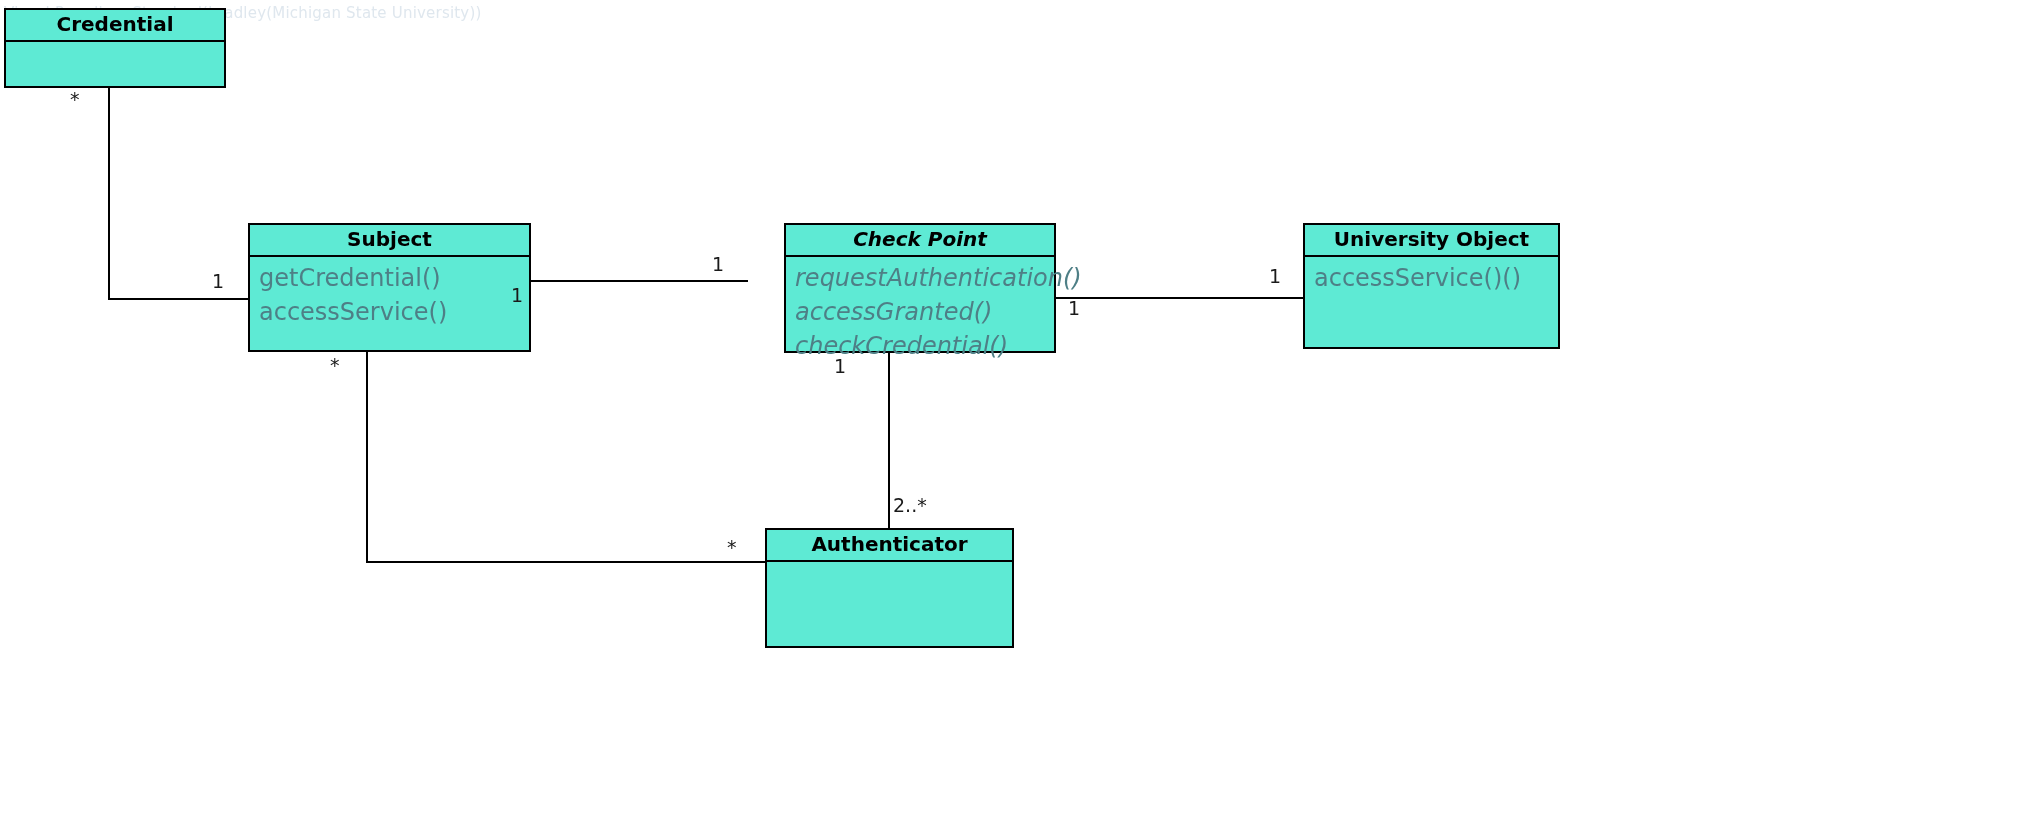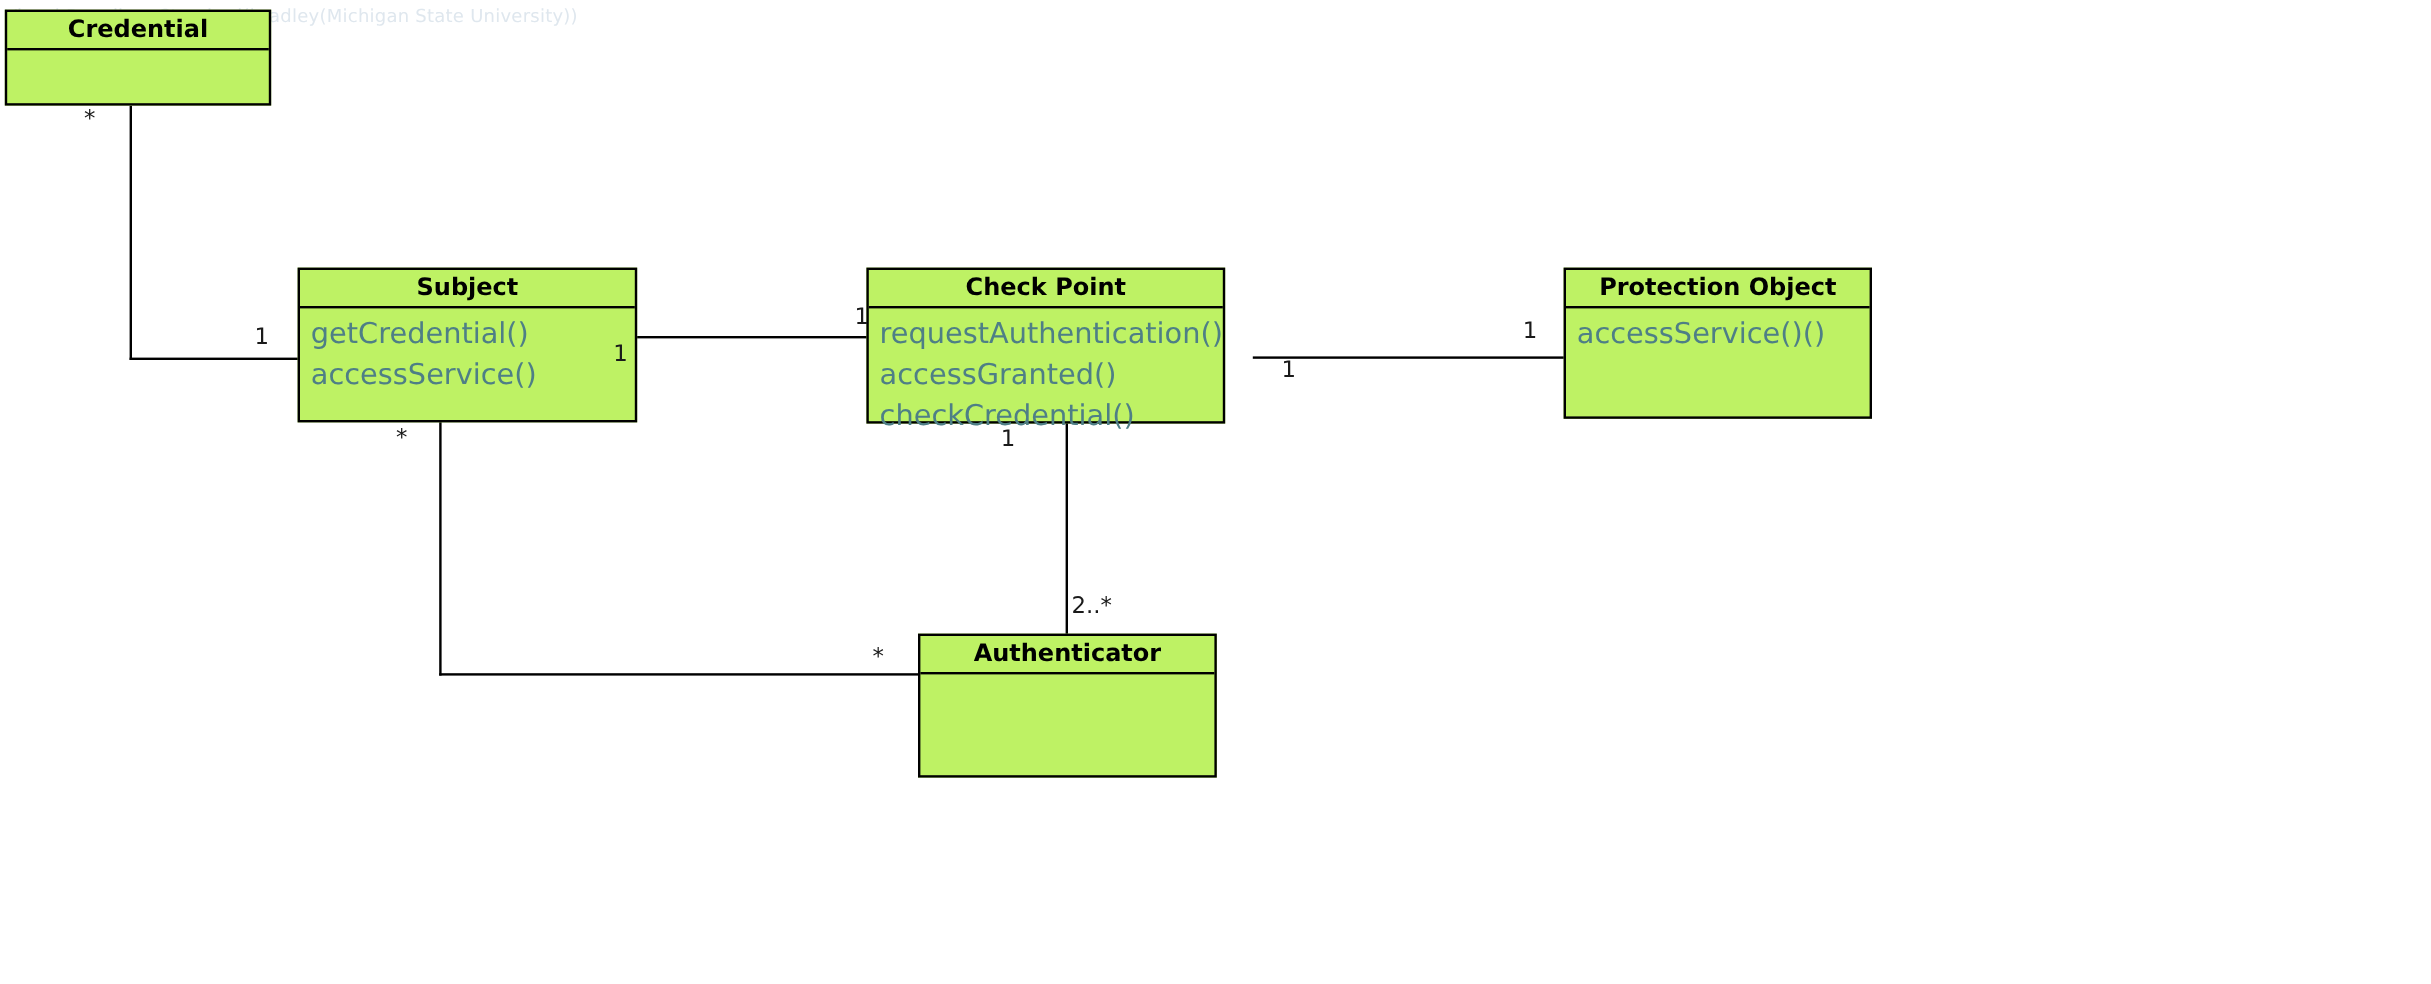"Credential" .uml-class { background: #bef264 -> #5eead4 }
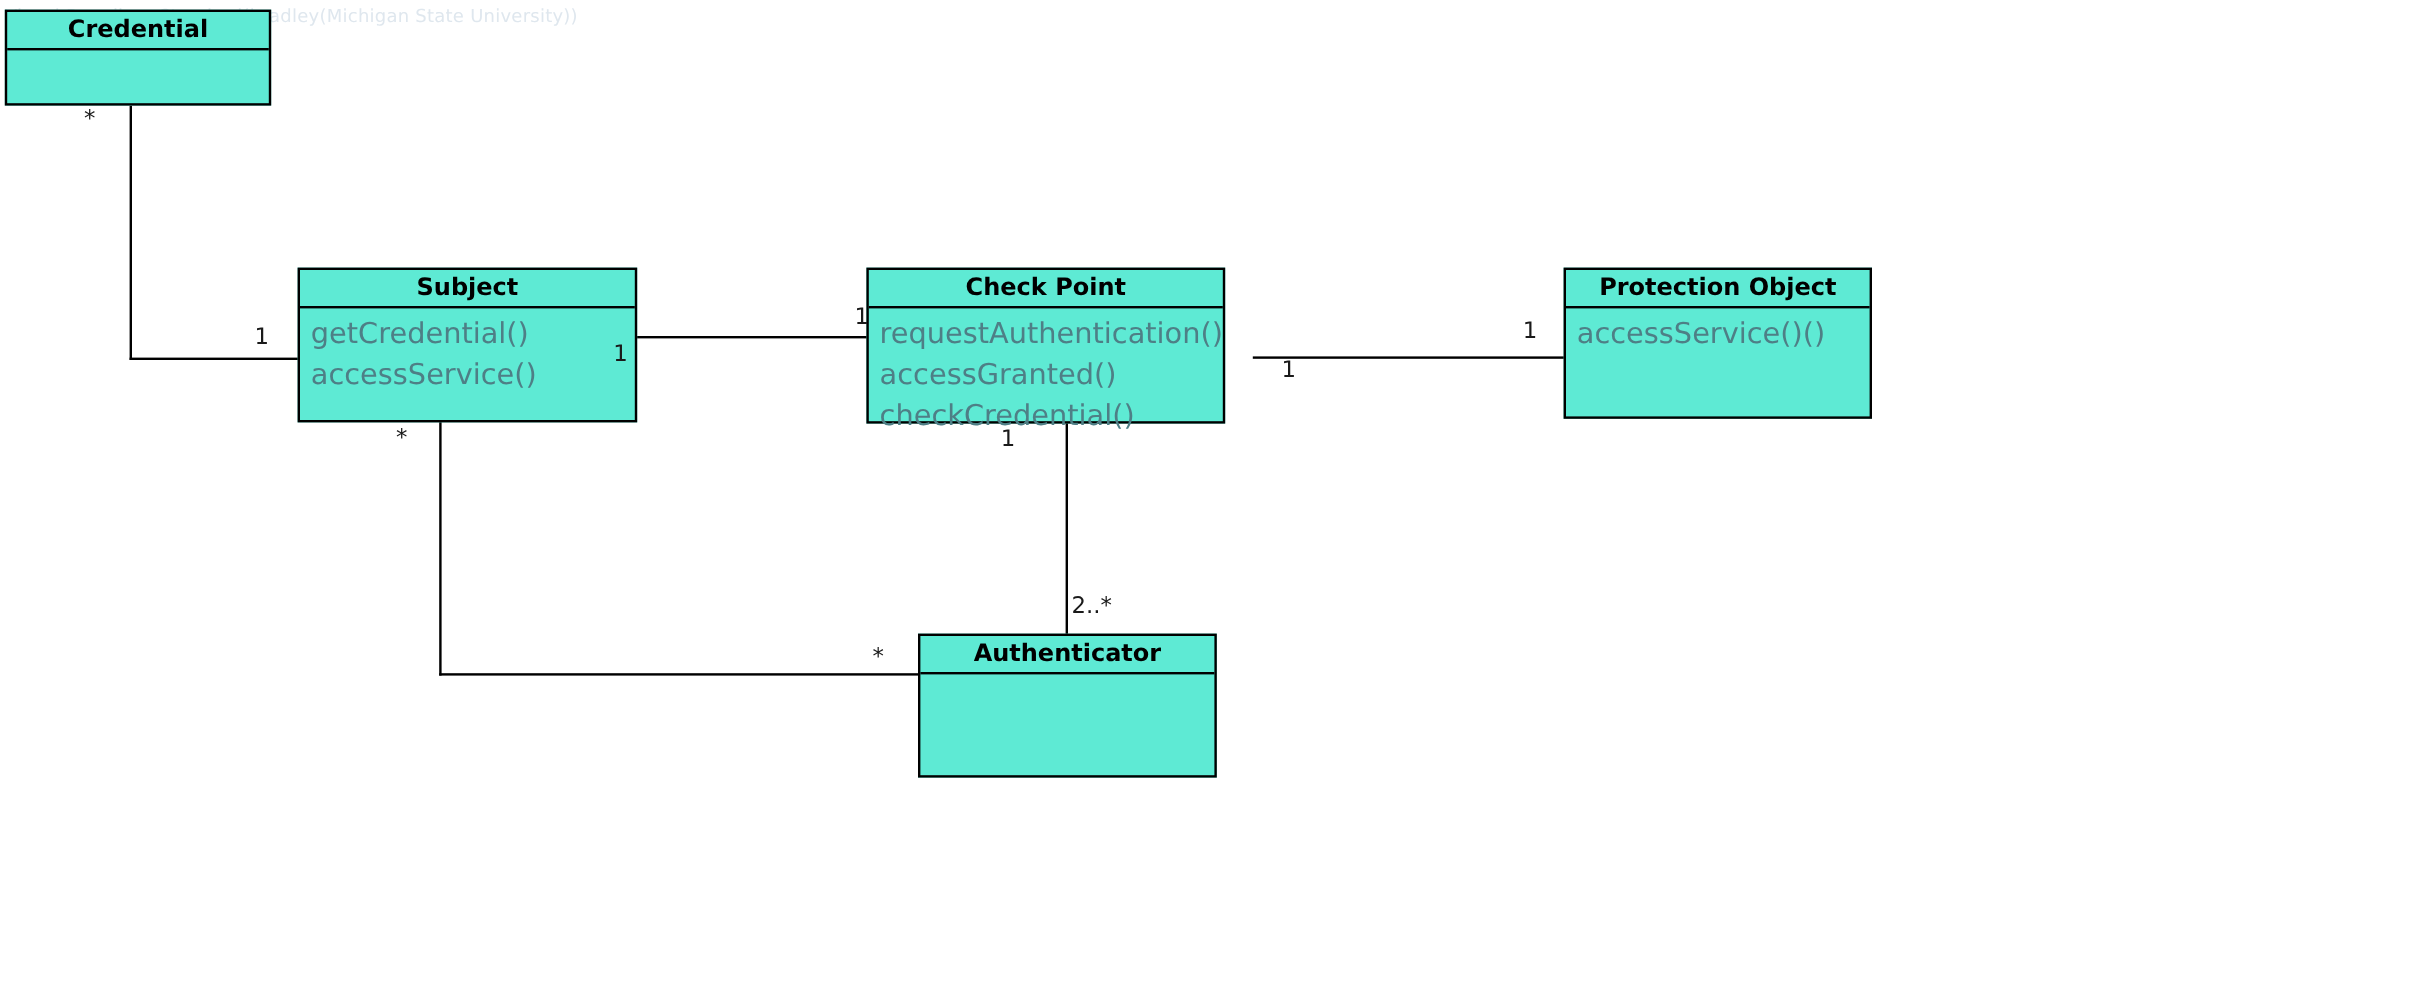"Check Point" div.uml-class { font-style: none -> italic; left: 722px -> 784px; width: 299px -> 272px }
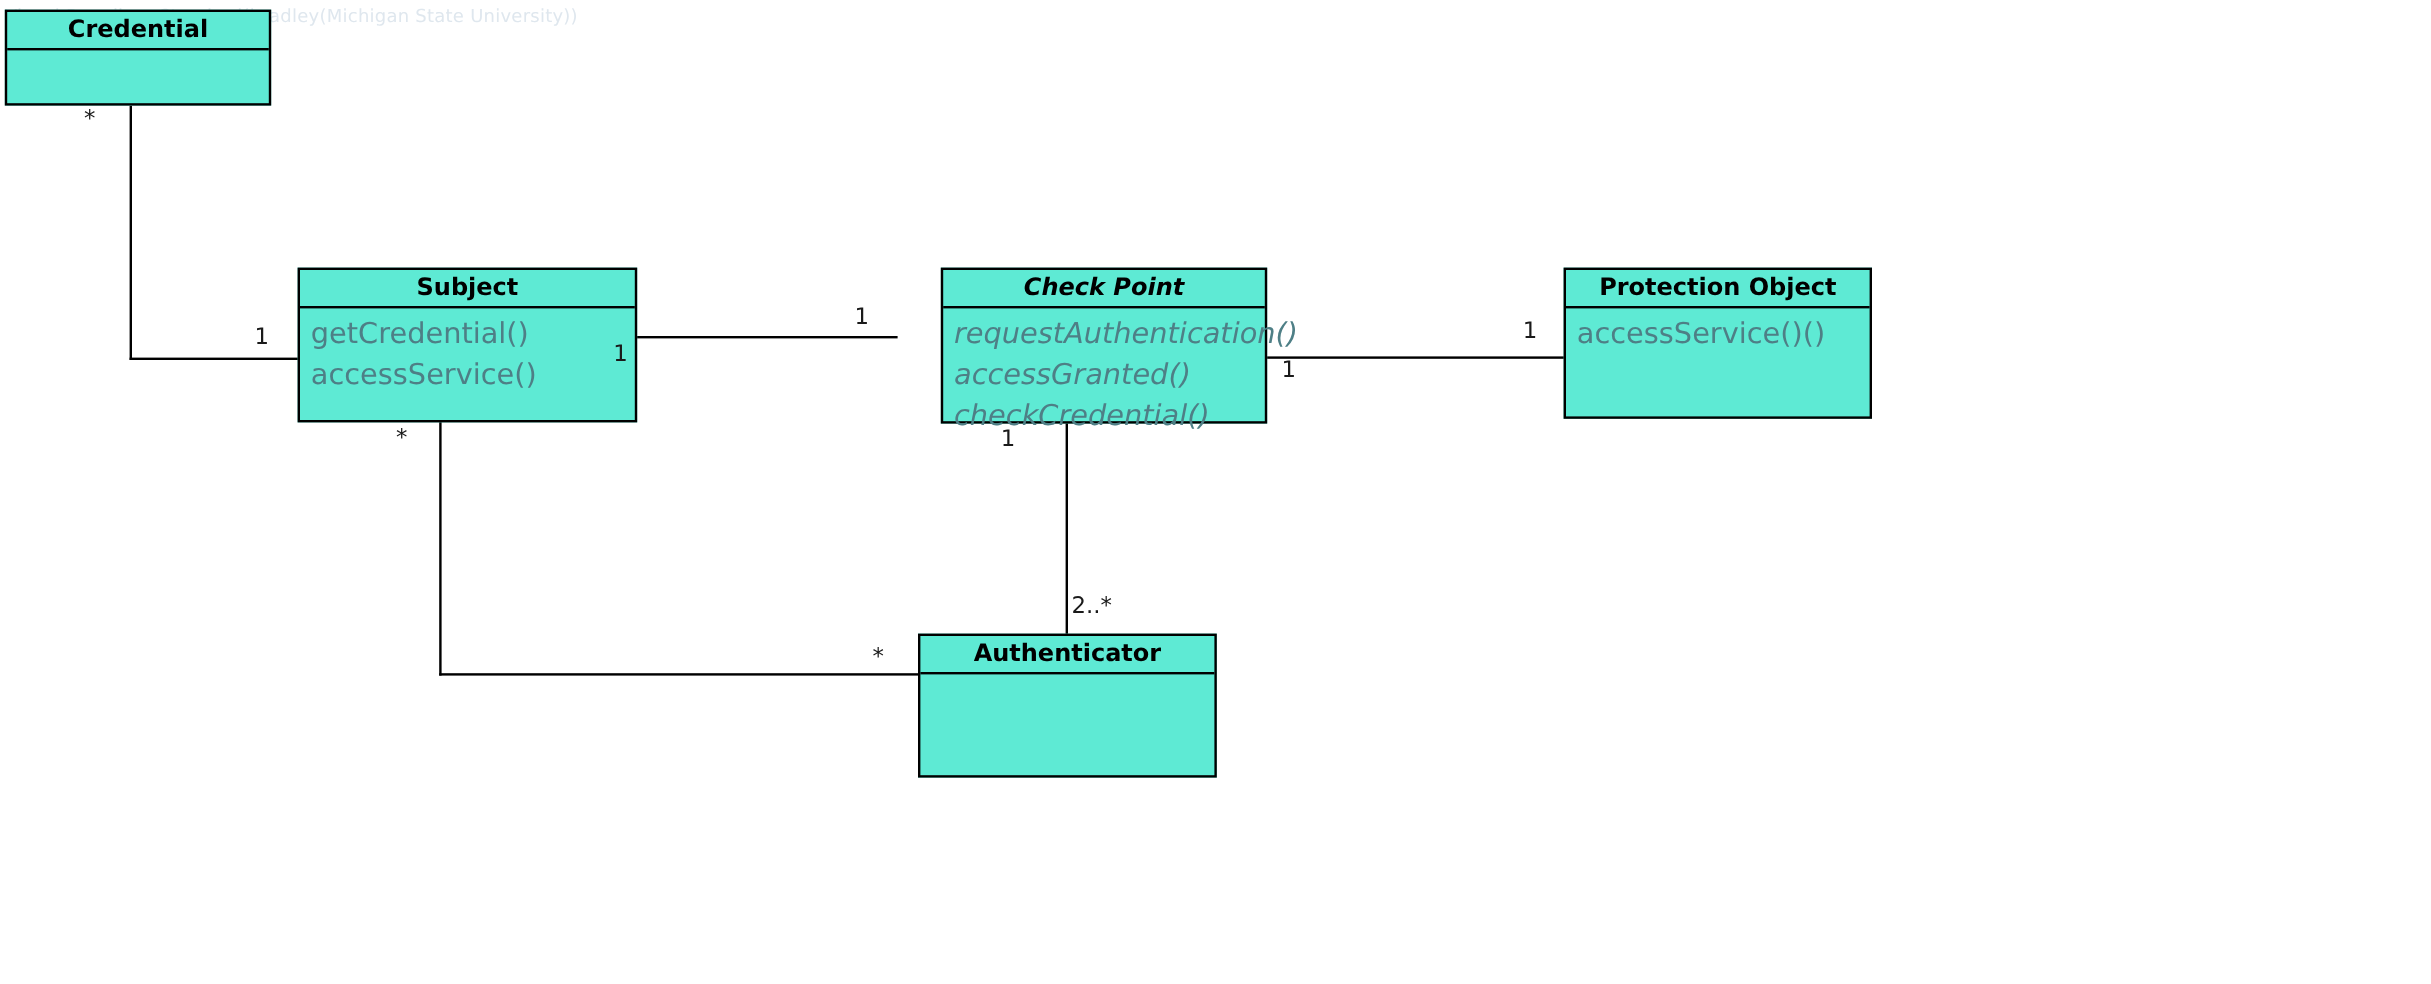"Protection Object" div.uml-class-name { text: Protection -> University }
